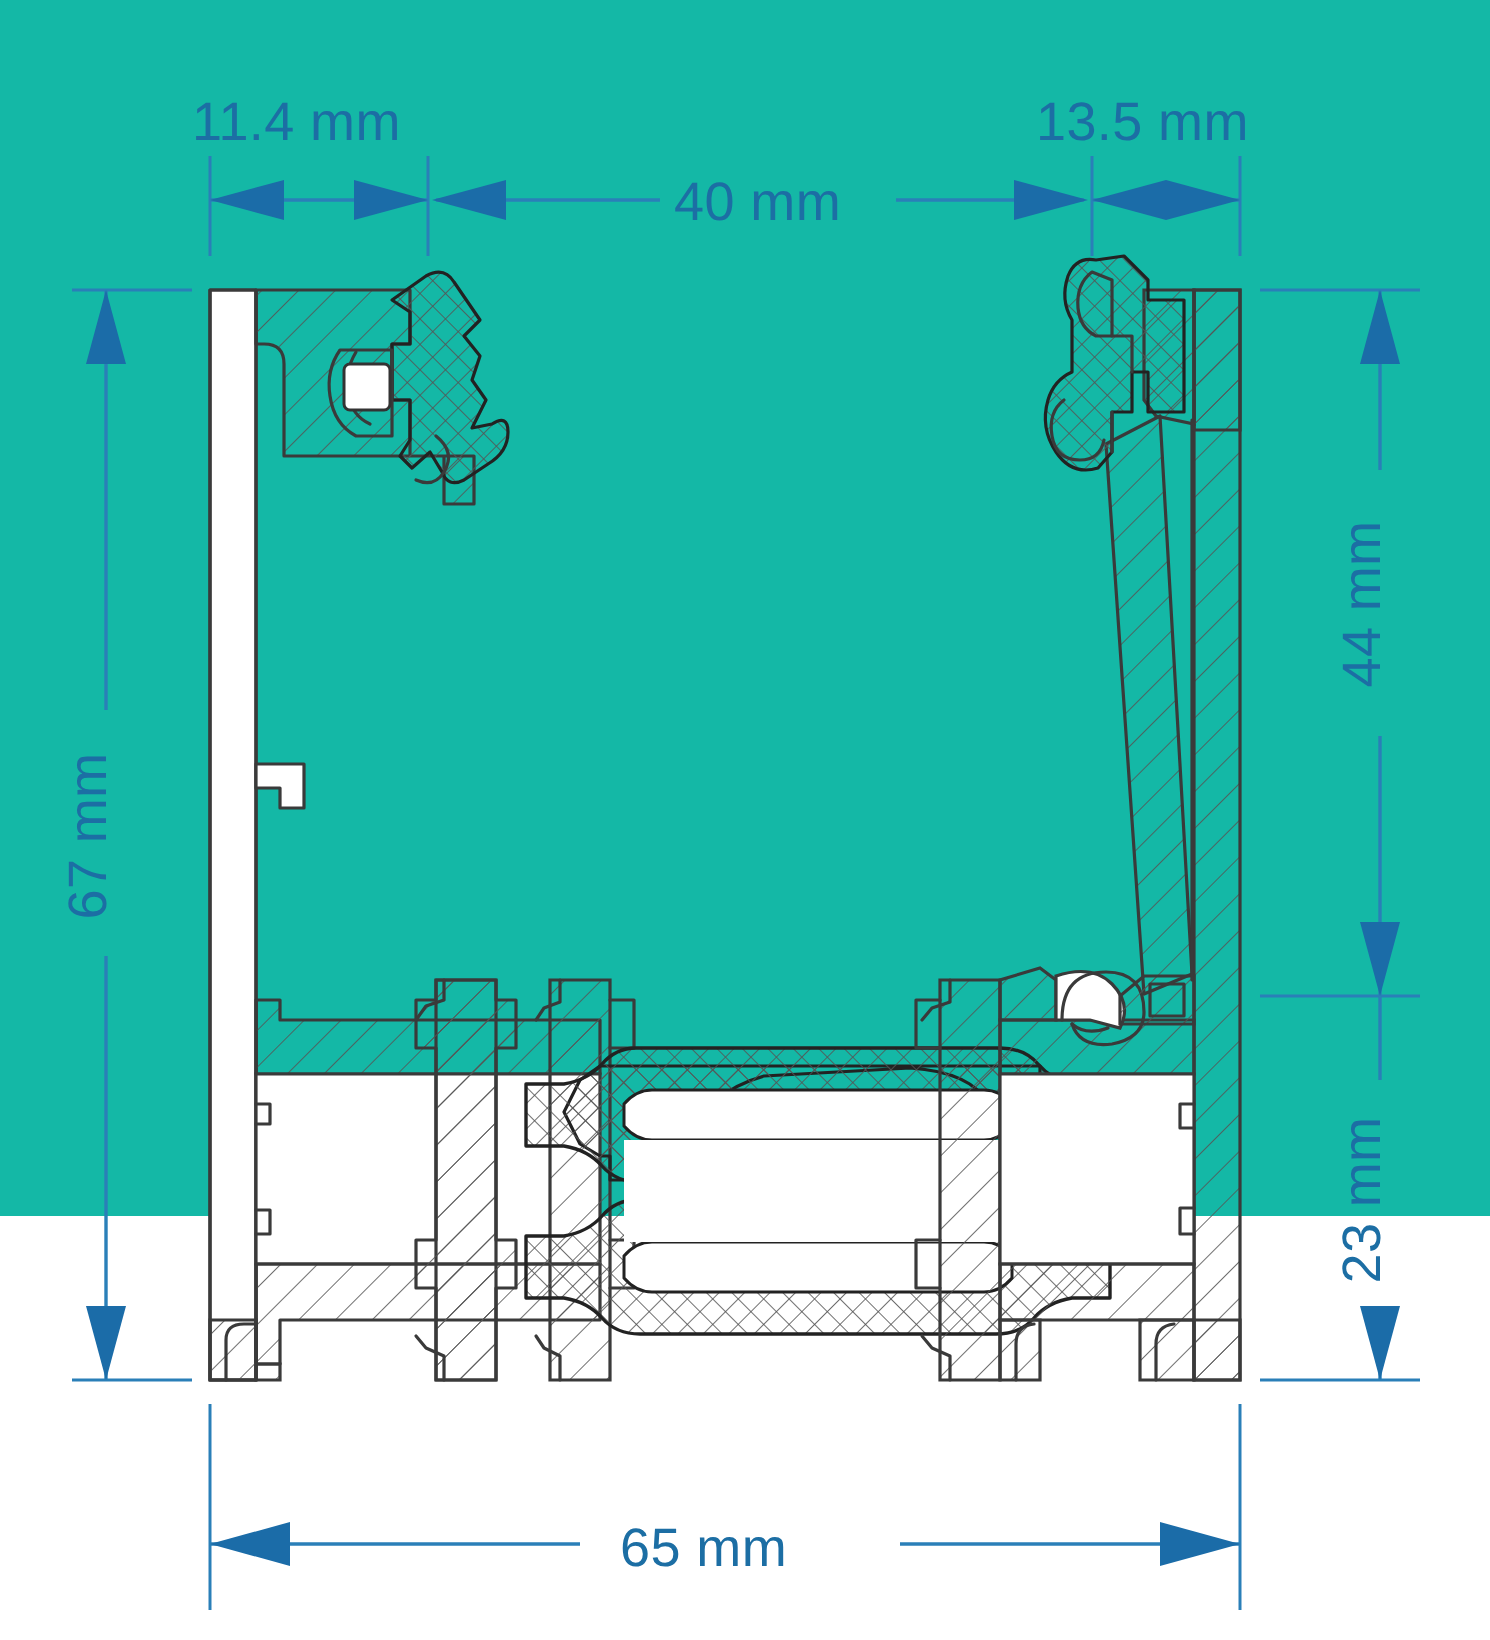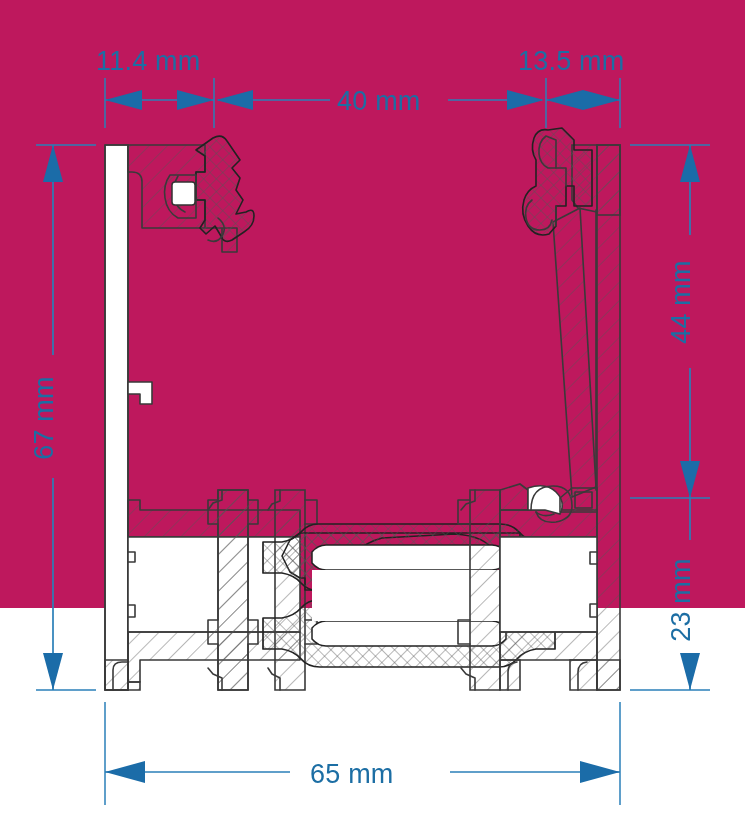"11.4 mm" #stage { background: #be185d -> #14b8a6 }
